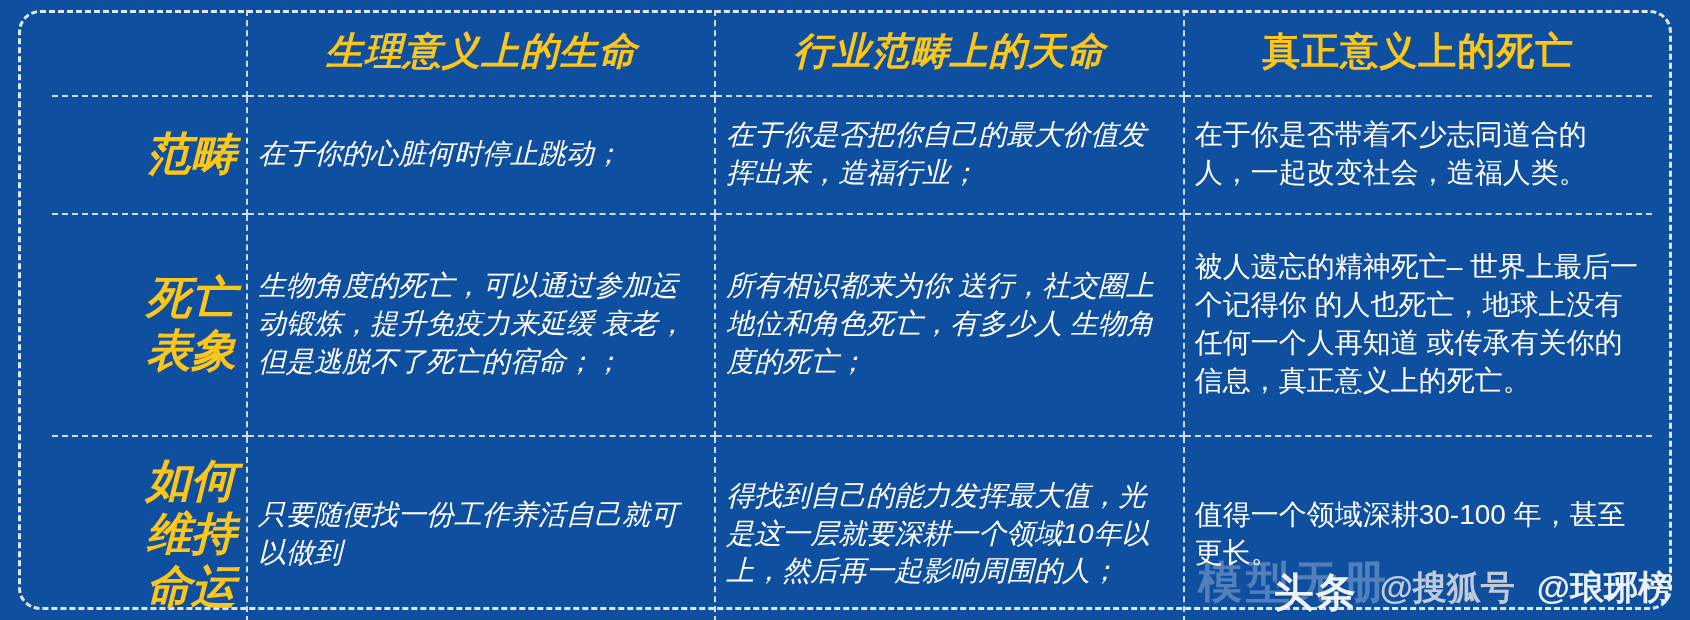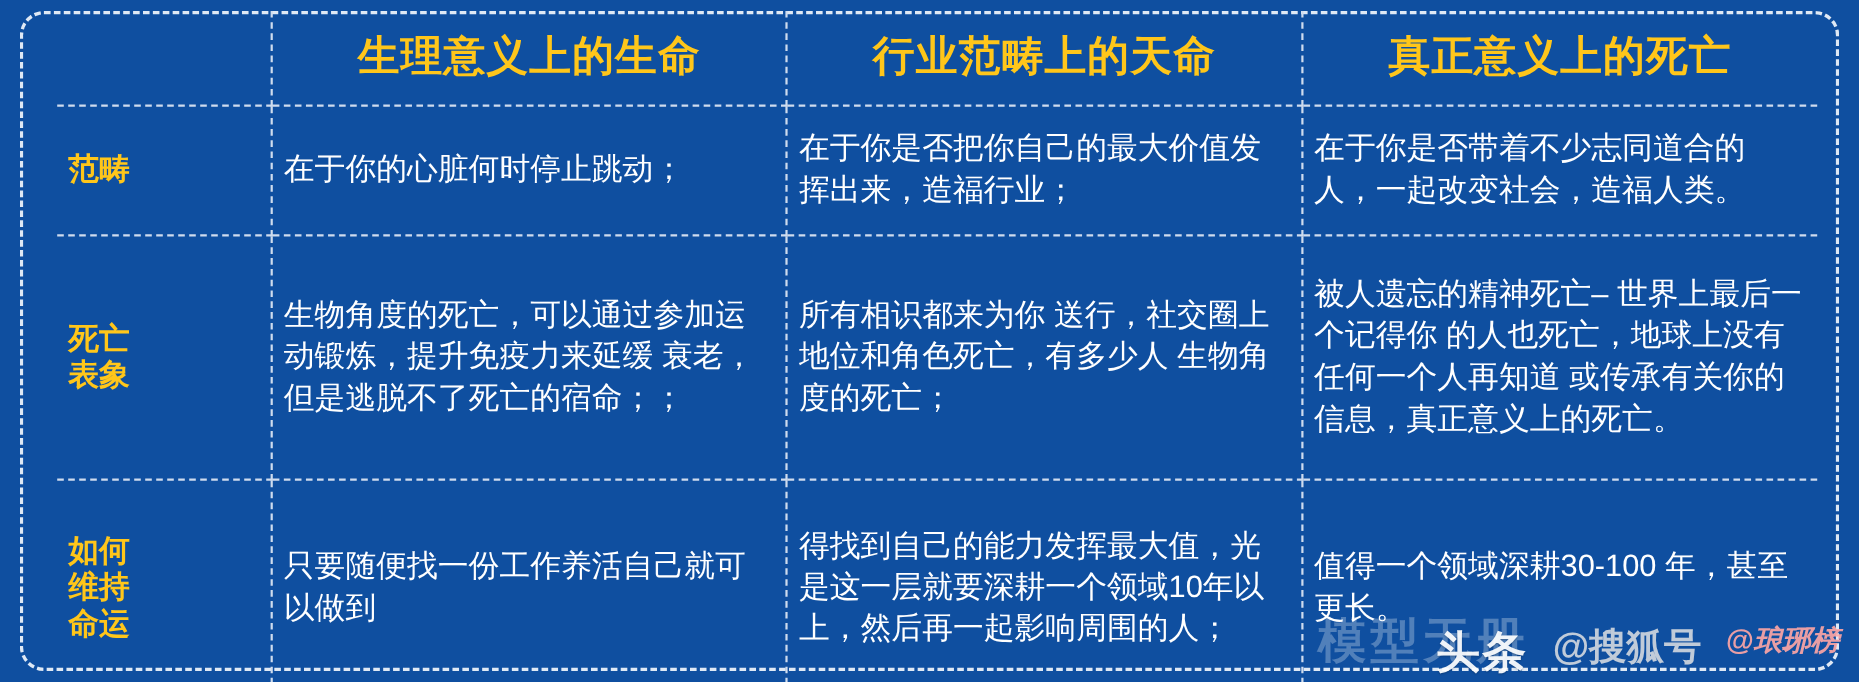"生理意义上的生命" .vsep { font-style: none -> italic }
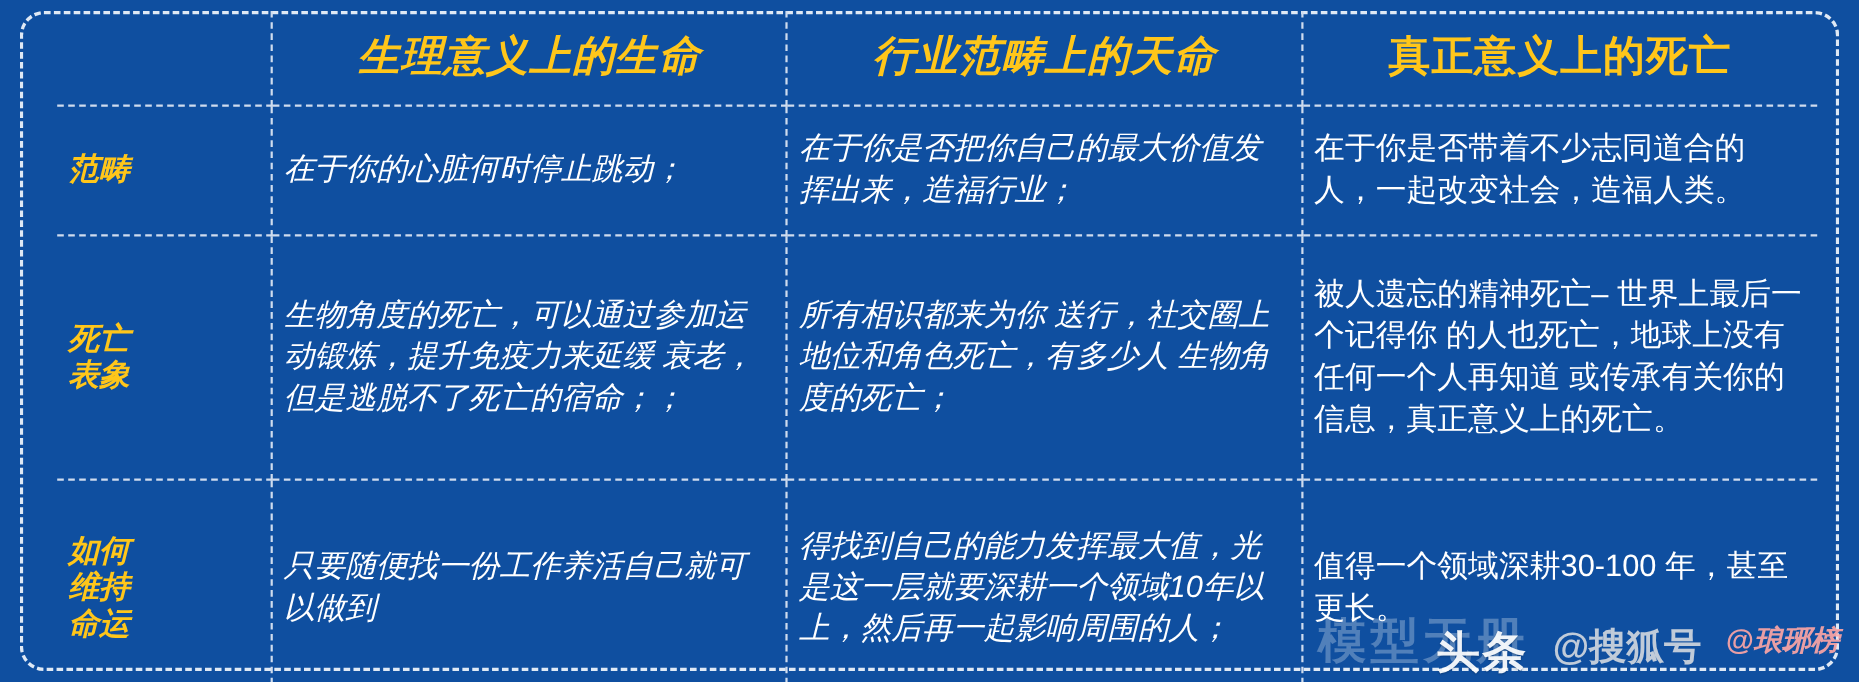"范畴" td.row-head { font-size: 28px -> 45px; text-align: left -> right }
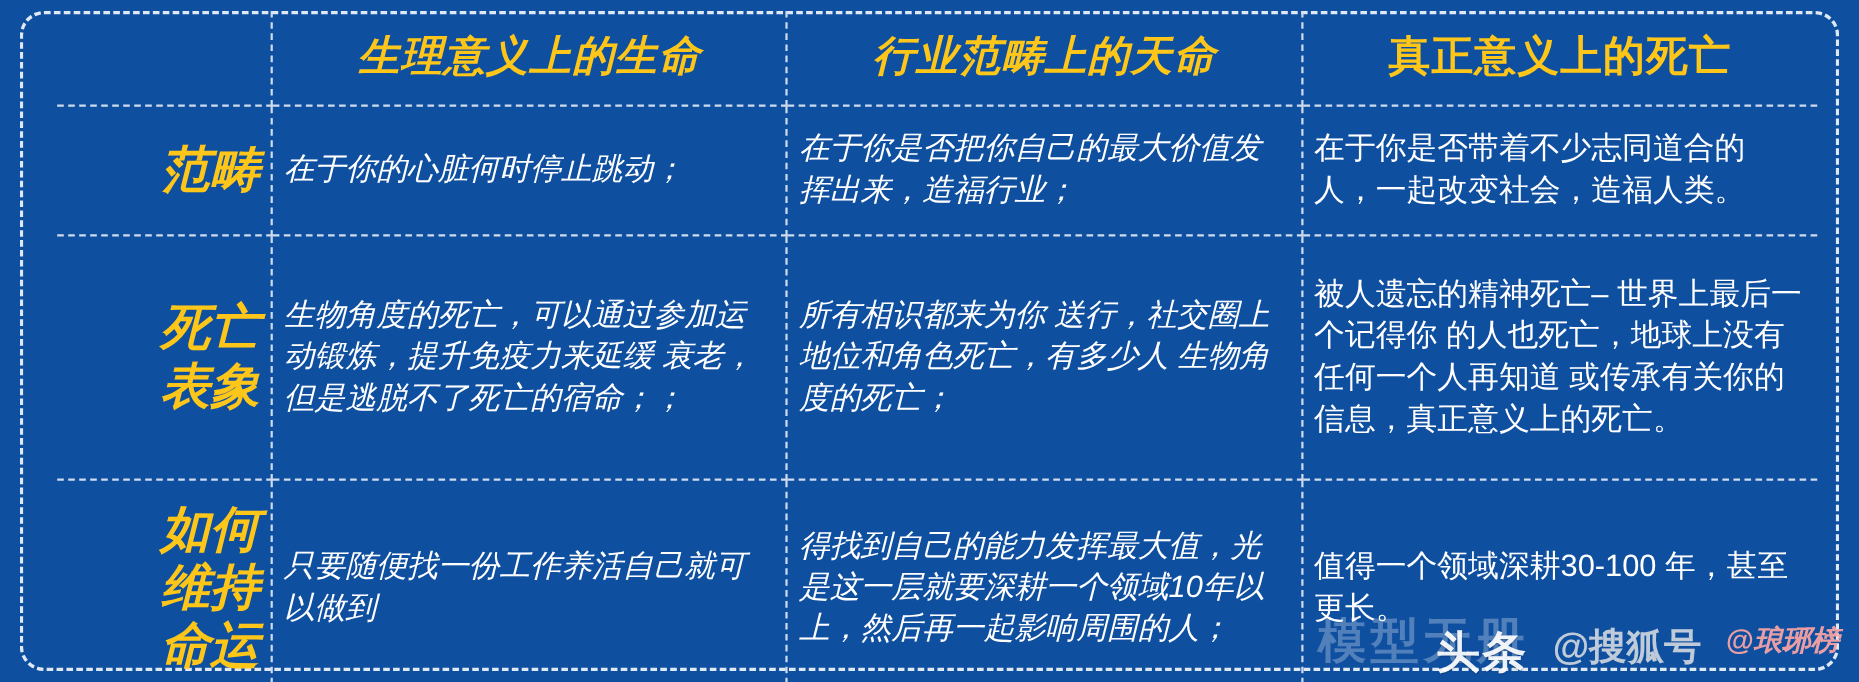"@琅琊榜" .wm-name { color: #fca5a5 -> #ffffff; font-size: 26px -> 34px; font-style: italic -> none }
